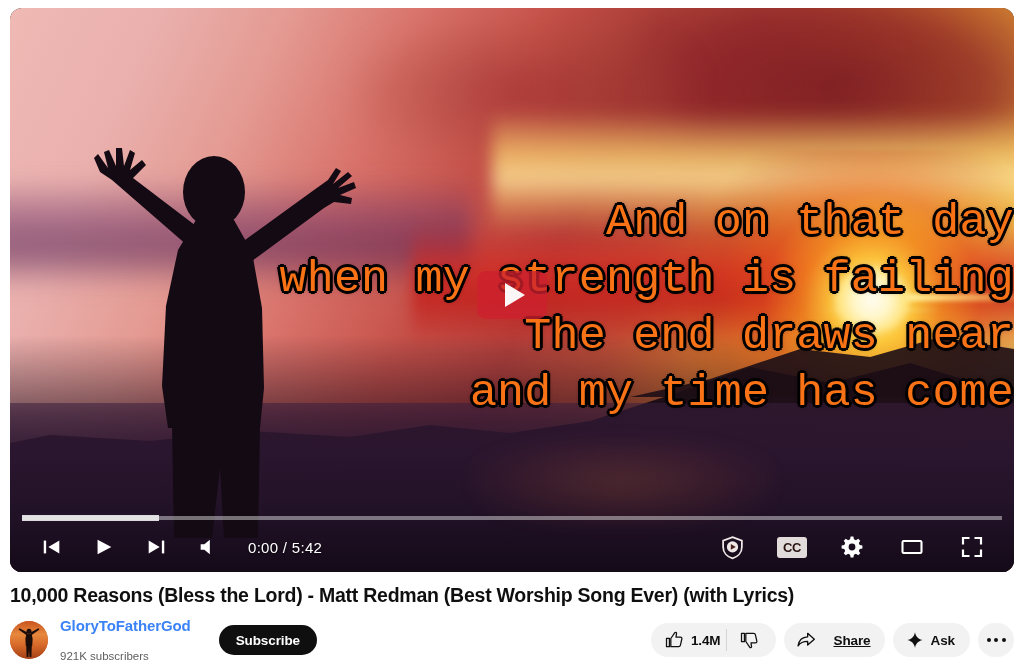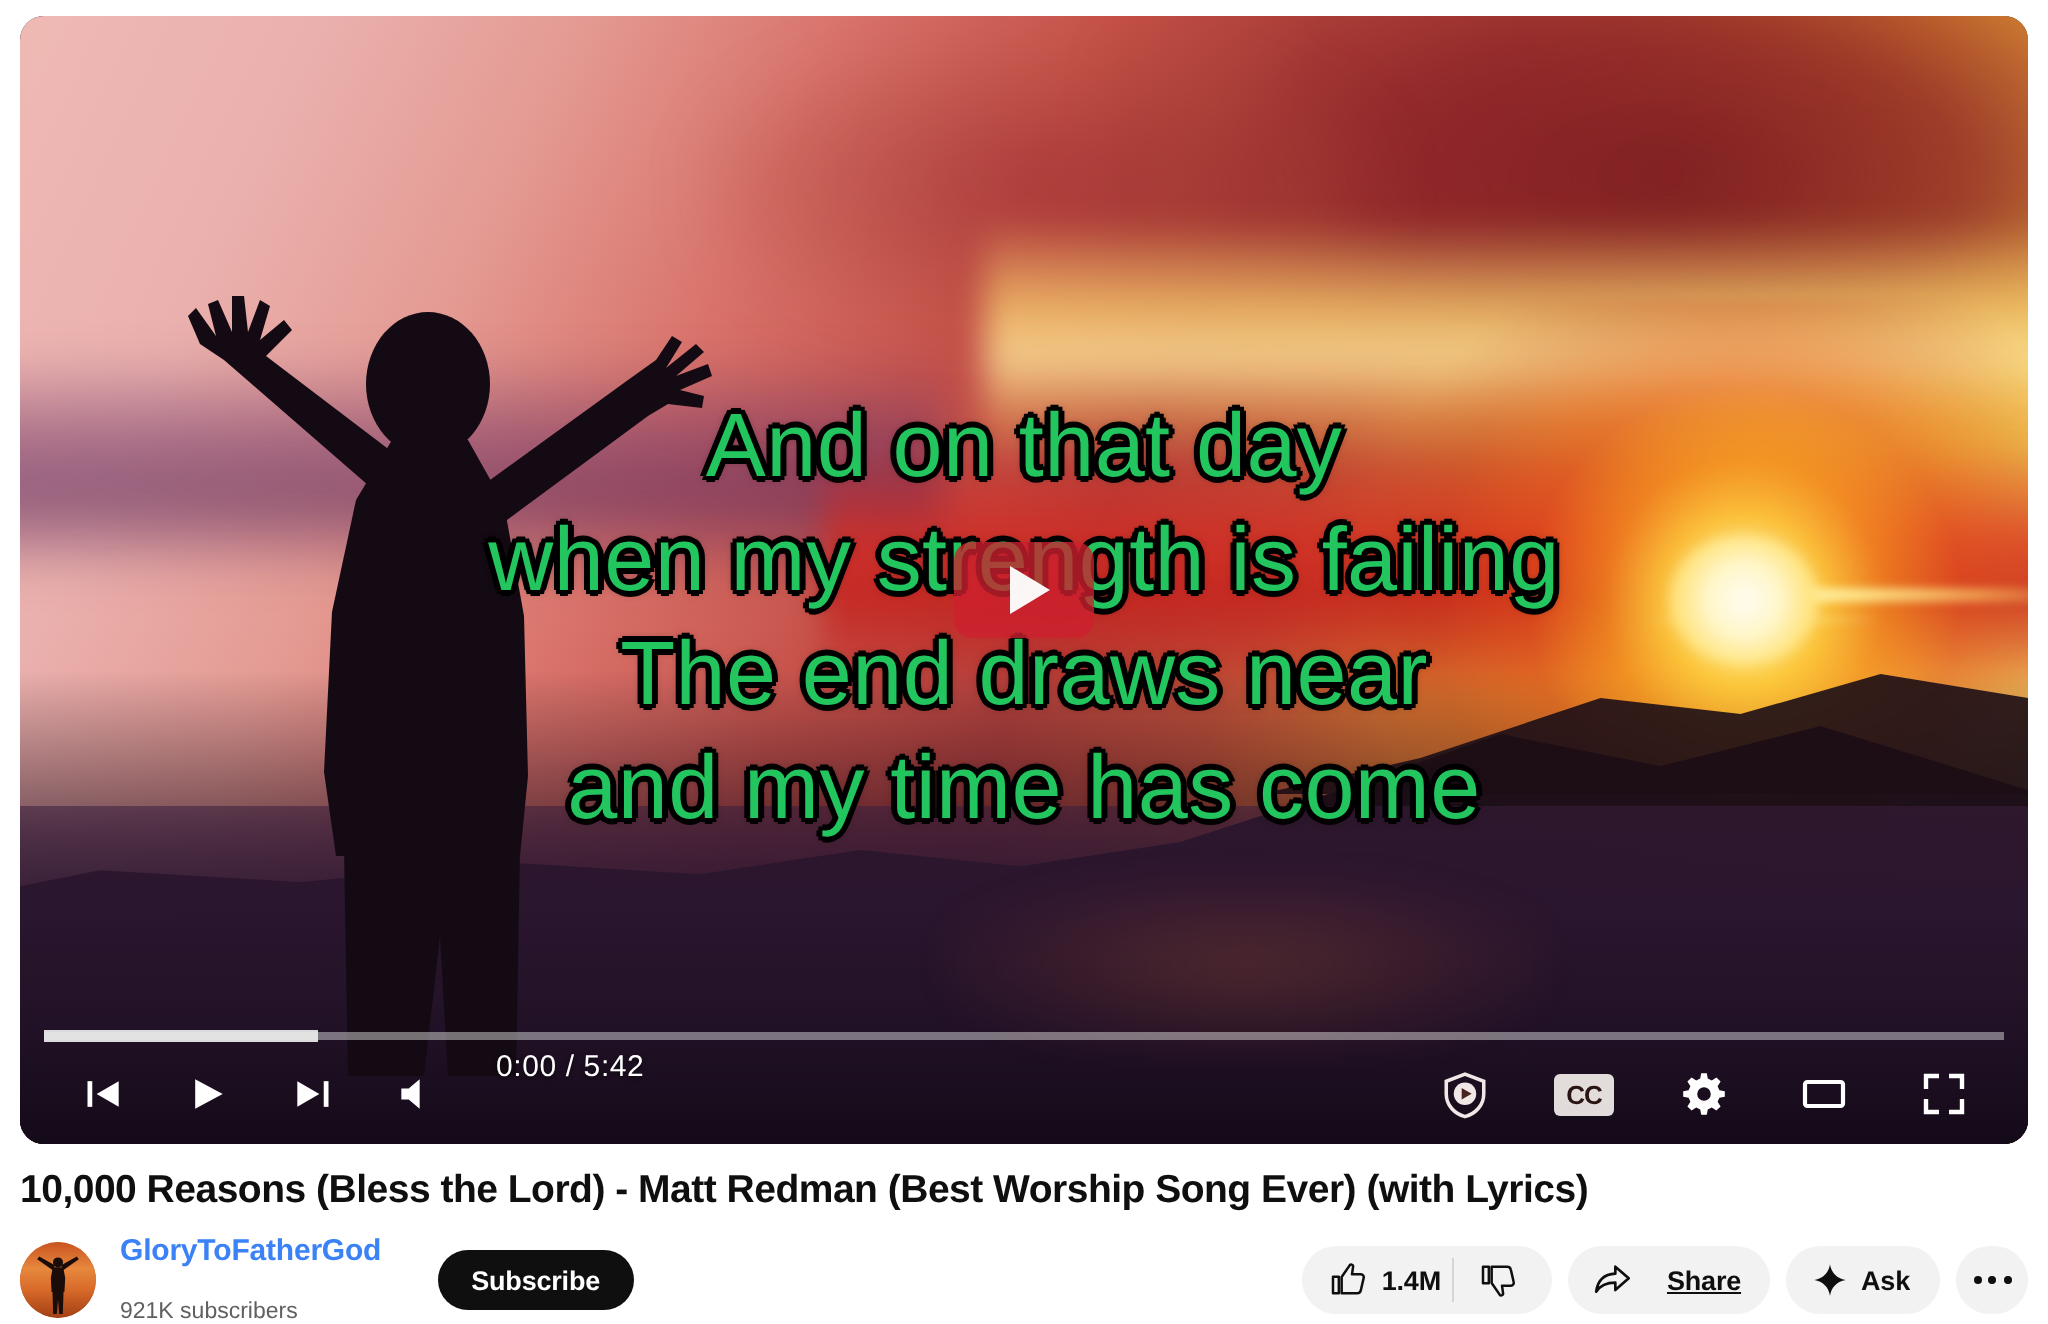"And on that day" .lyric-line { color: #22c55e -> #f97316; font-family: Liberation Sans, sans-serif -> Liberation Mono, monospace; text-align: none -> right }
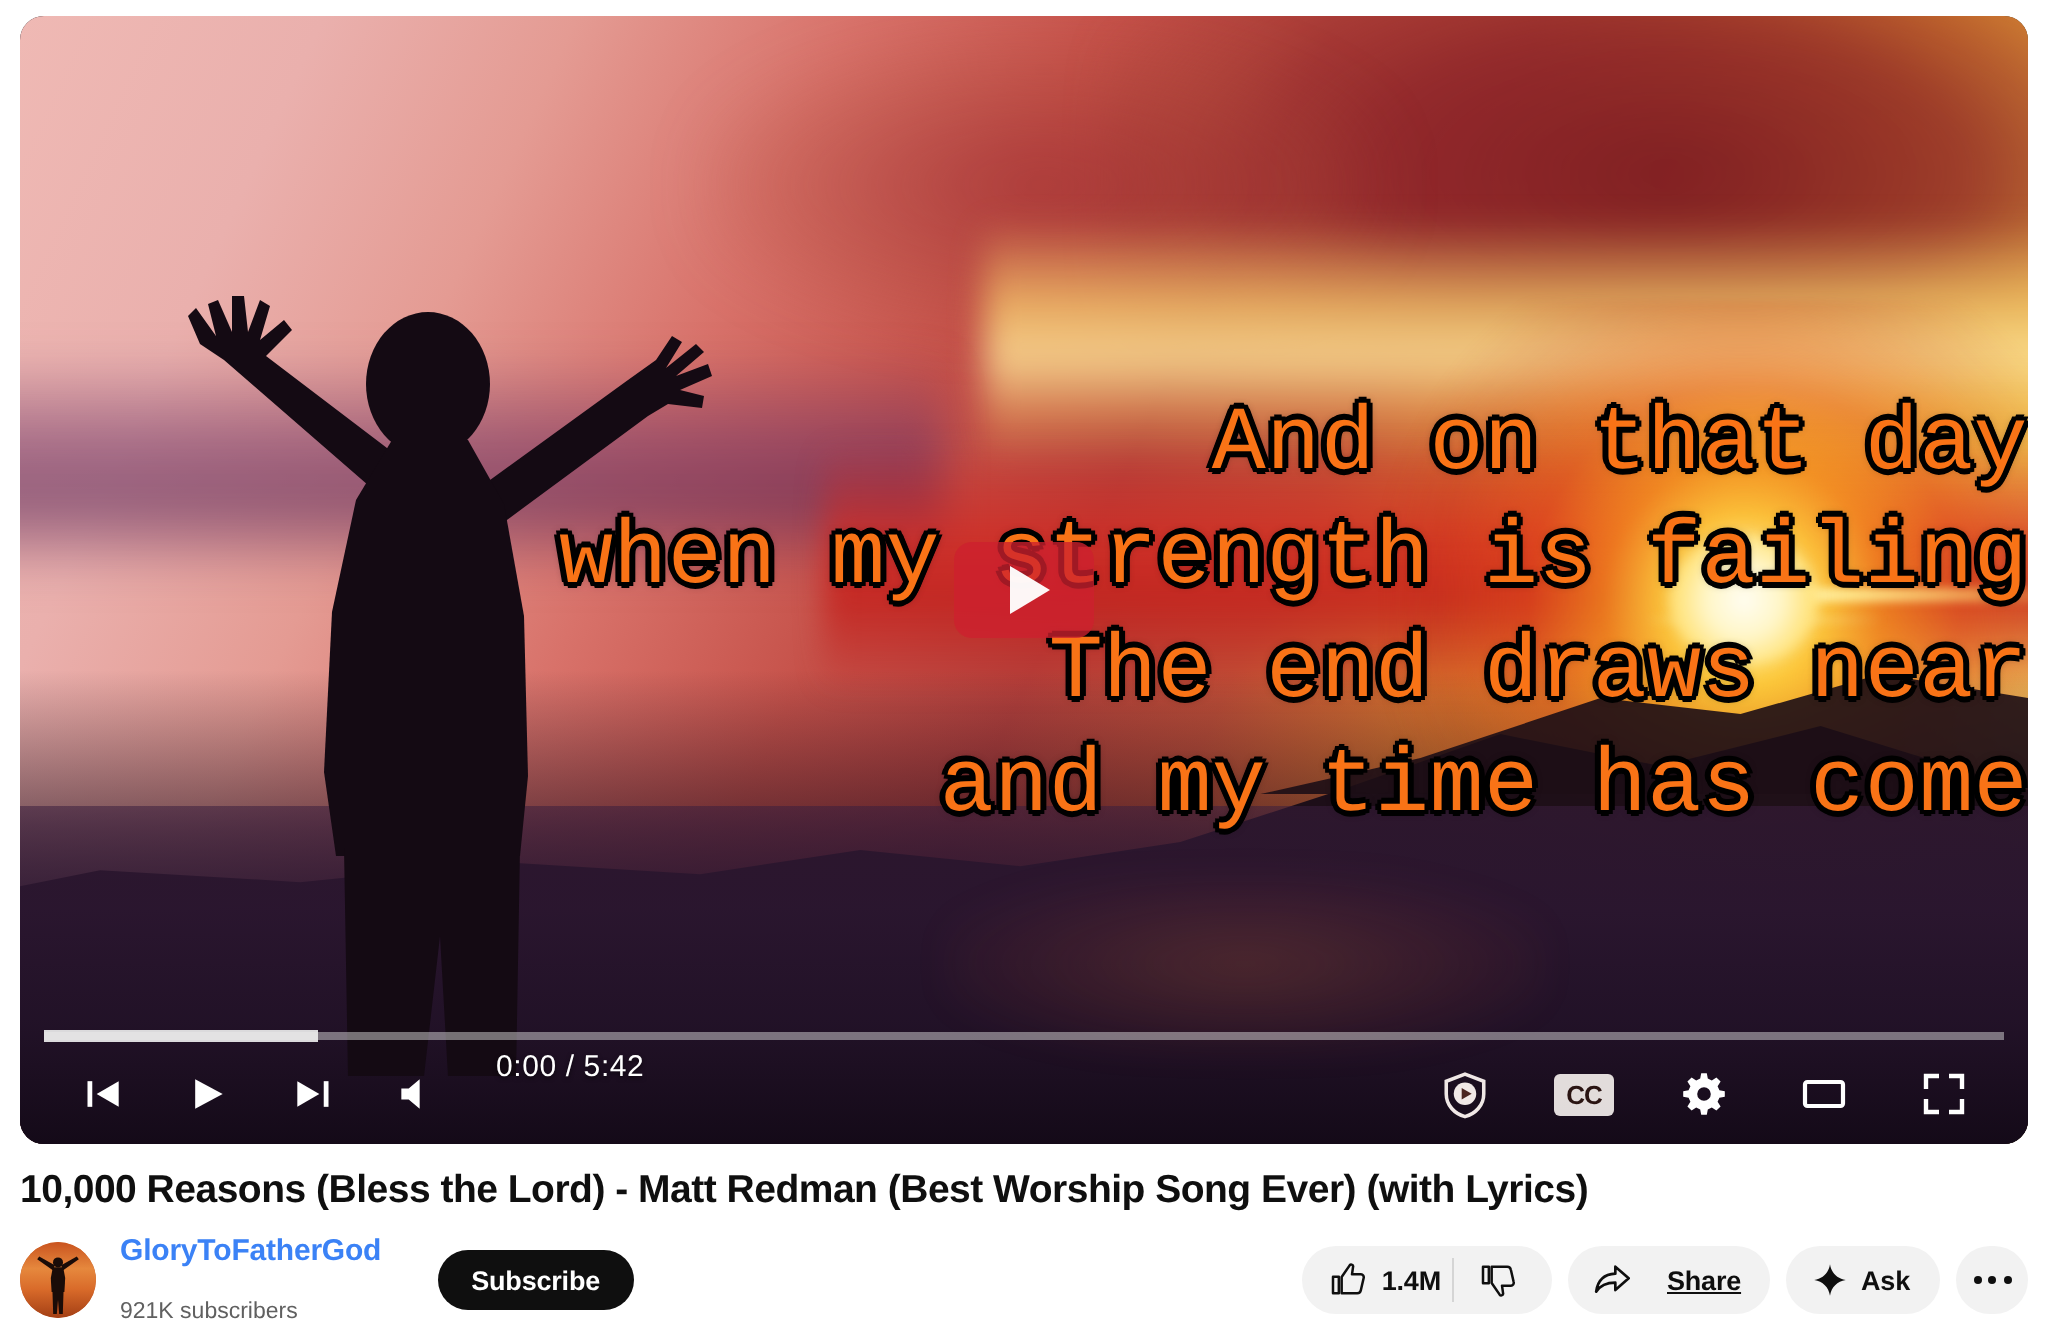"0:00 / 5:42" .ctrl-left { align-items: flex-start -> center }
